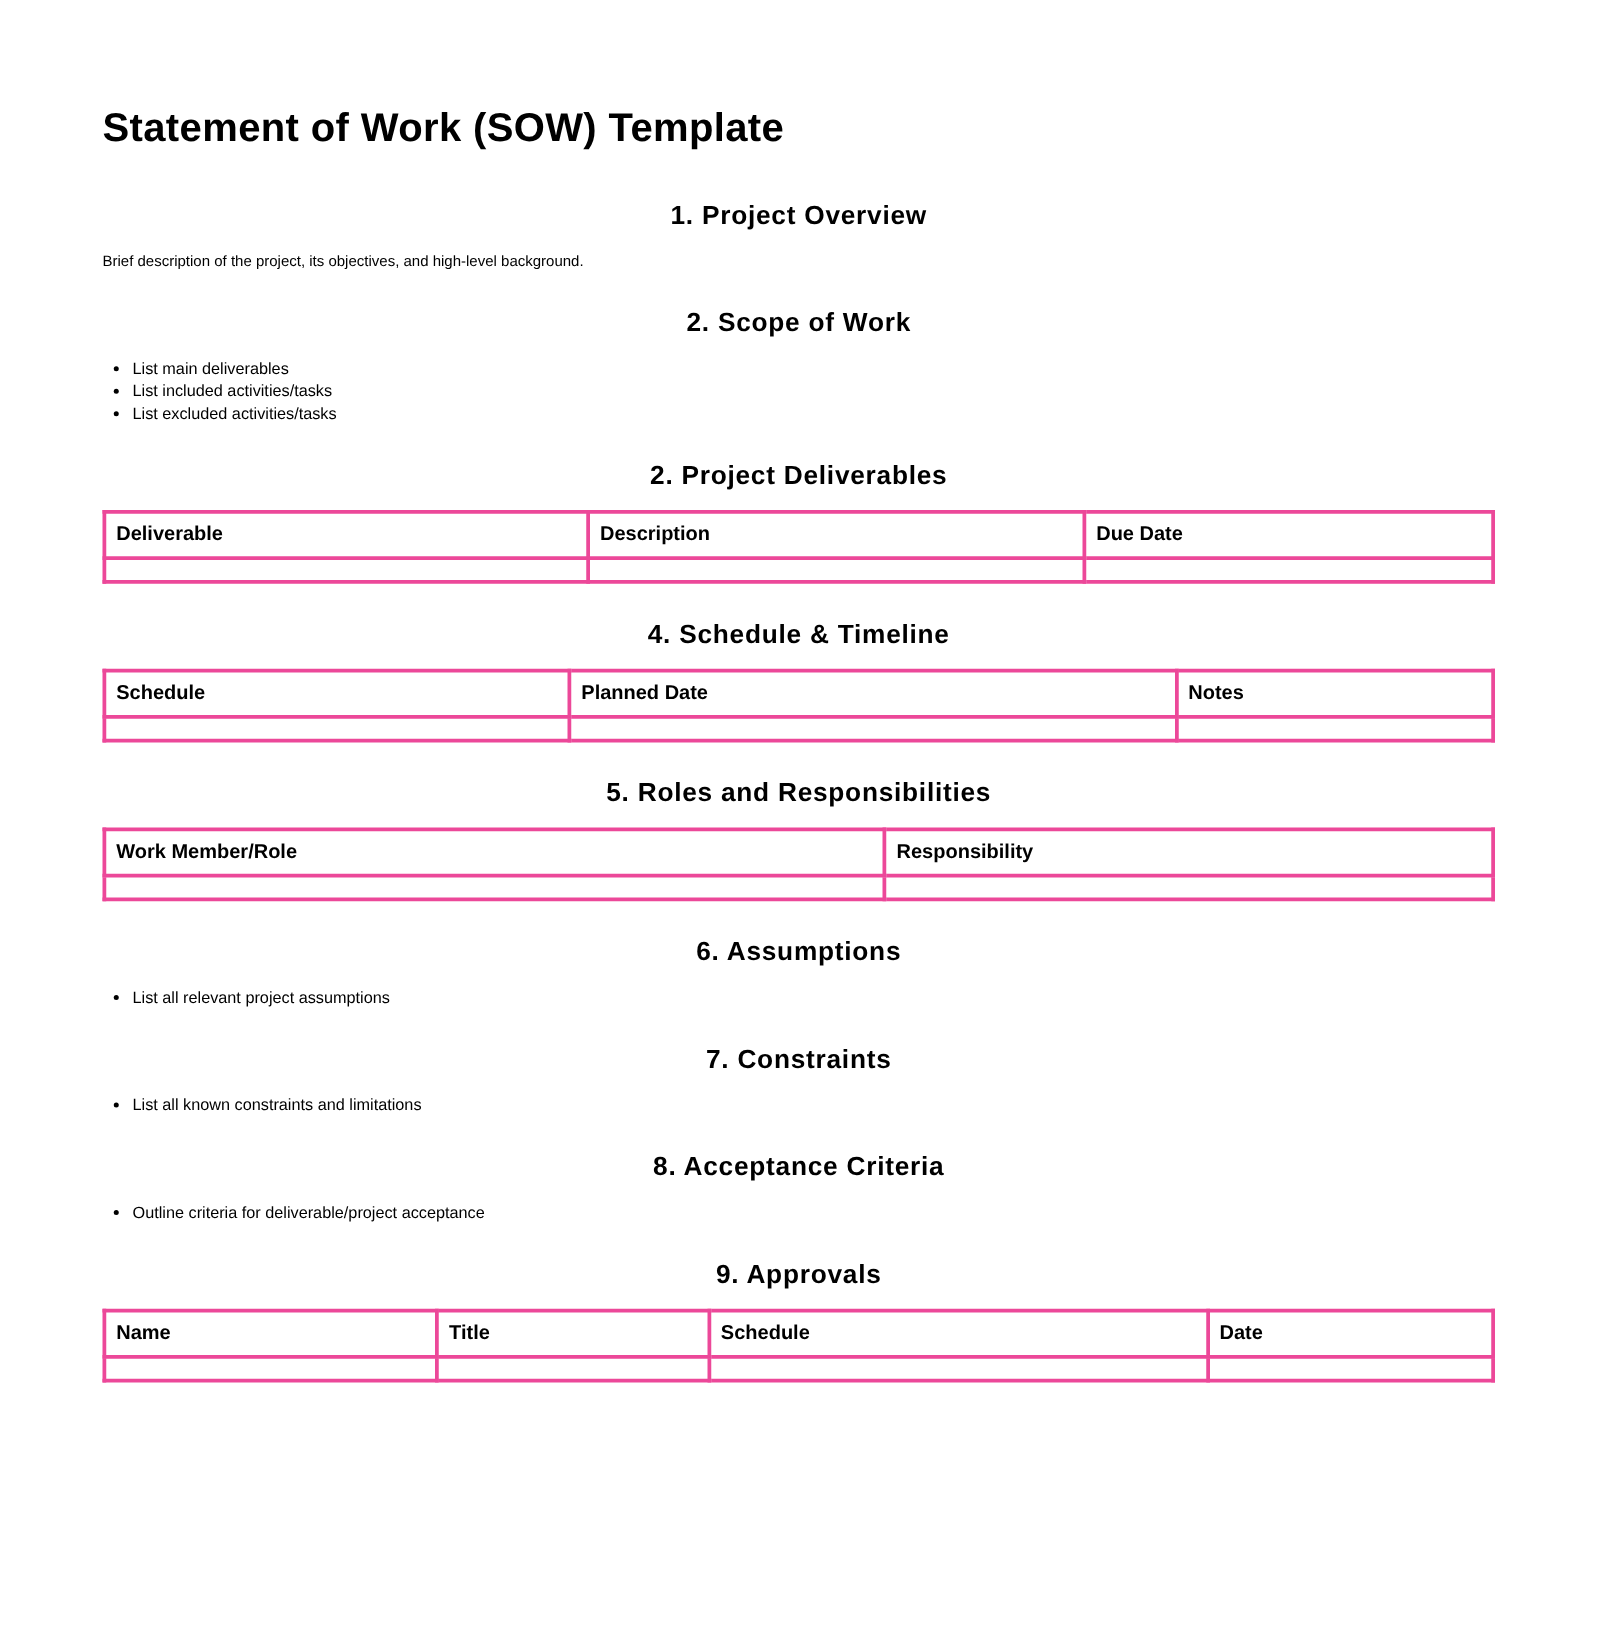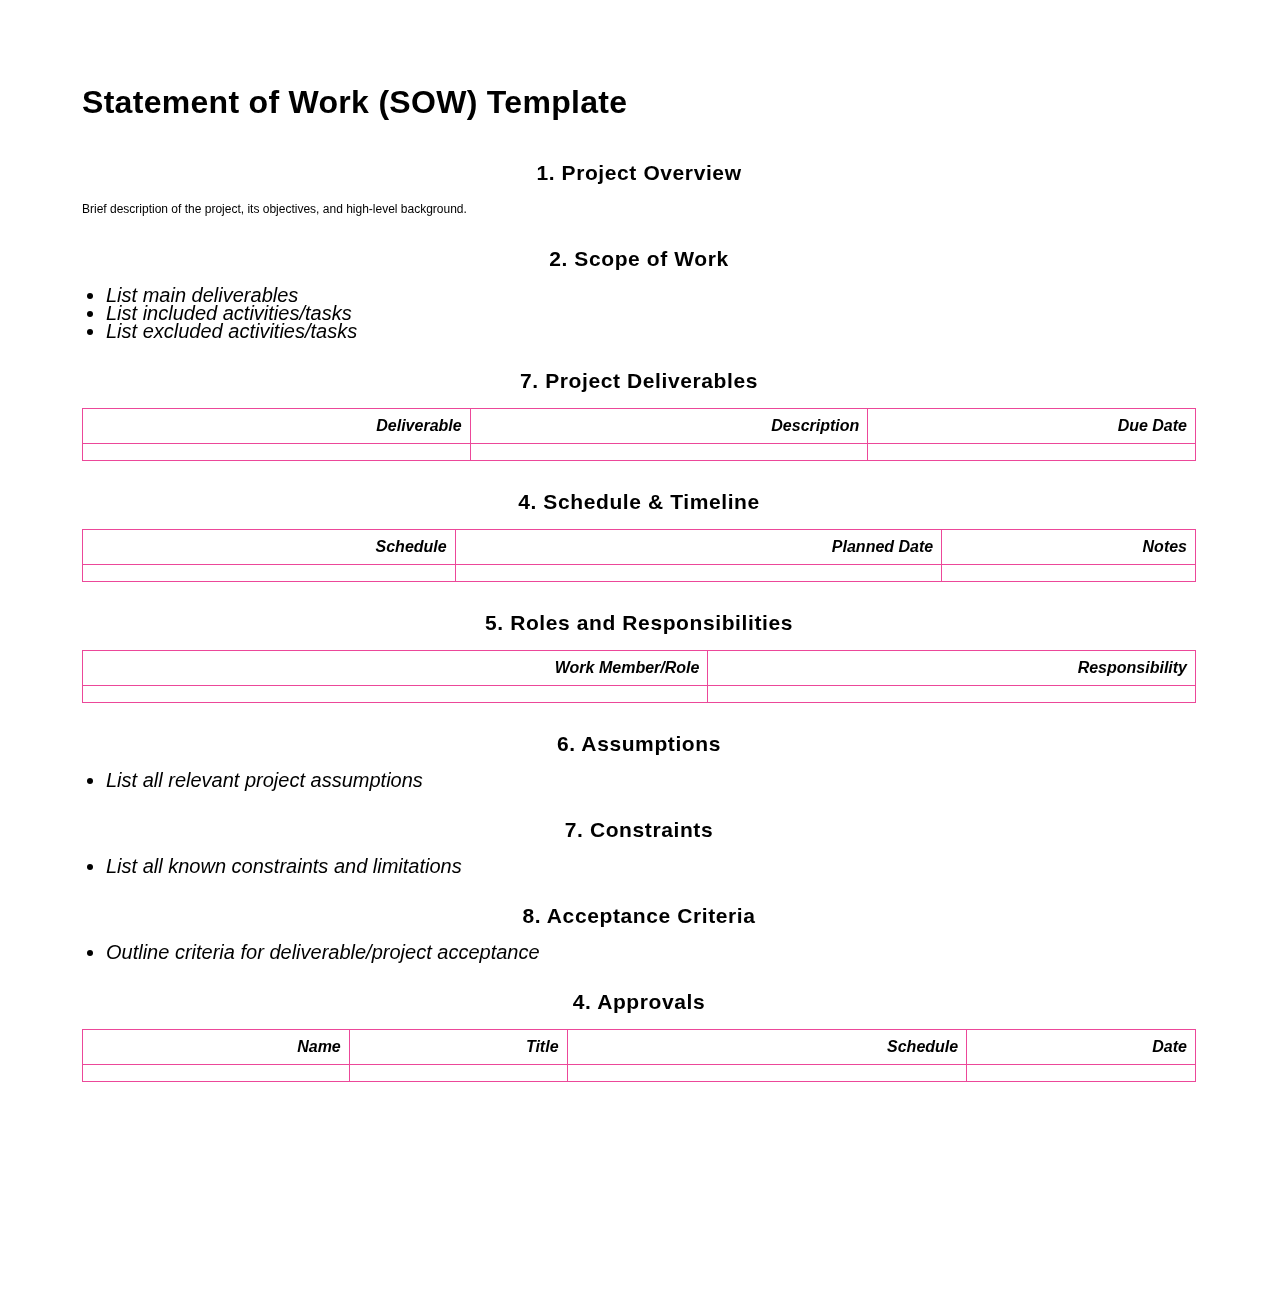"List main deliverables" ul { font-size: 20px -> 13px; font-style: italic -> none }
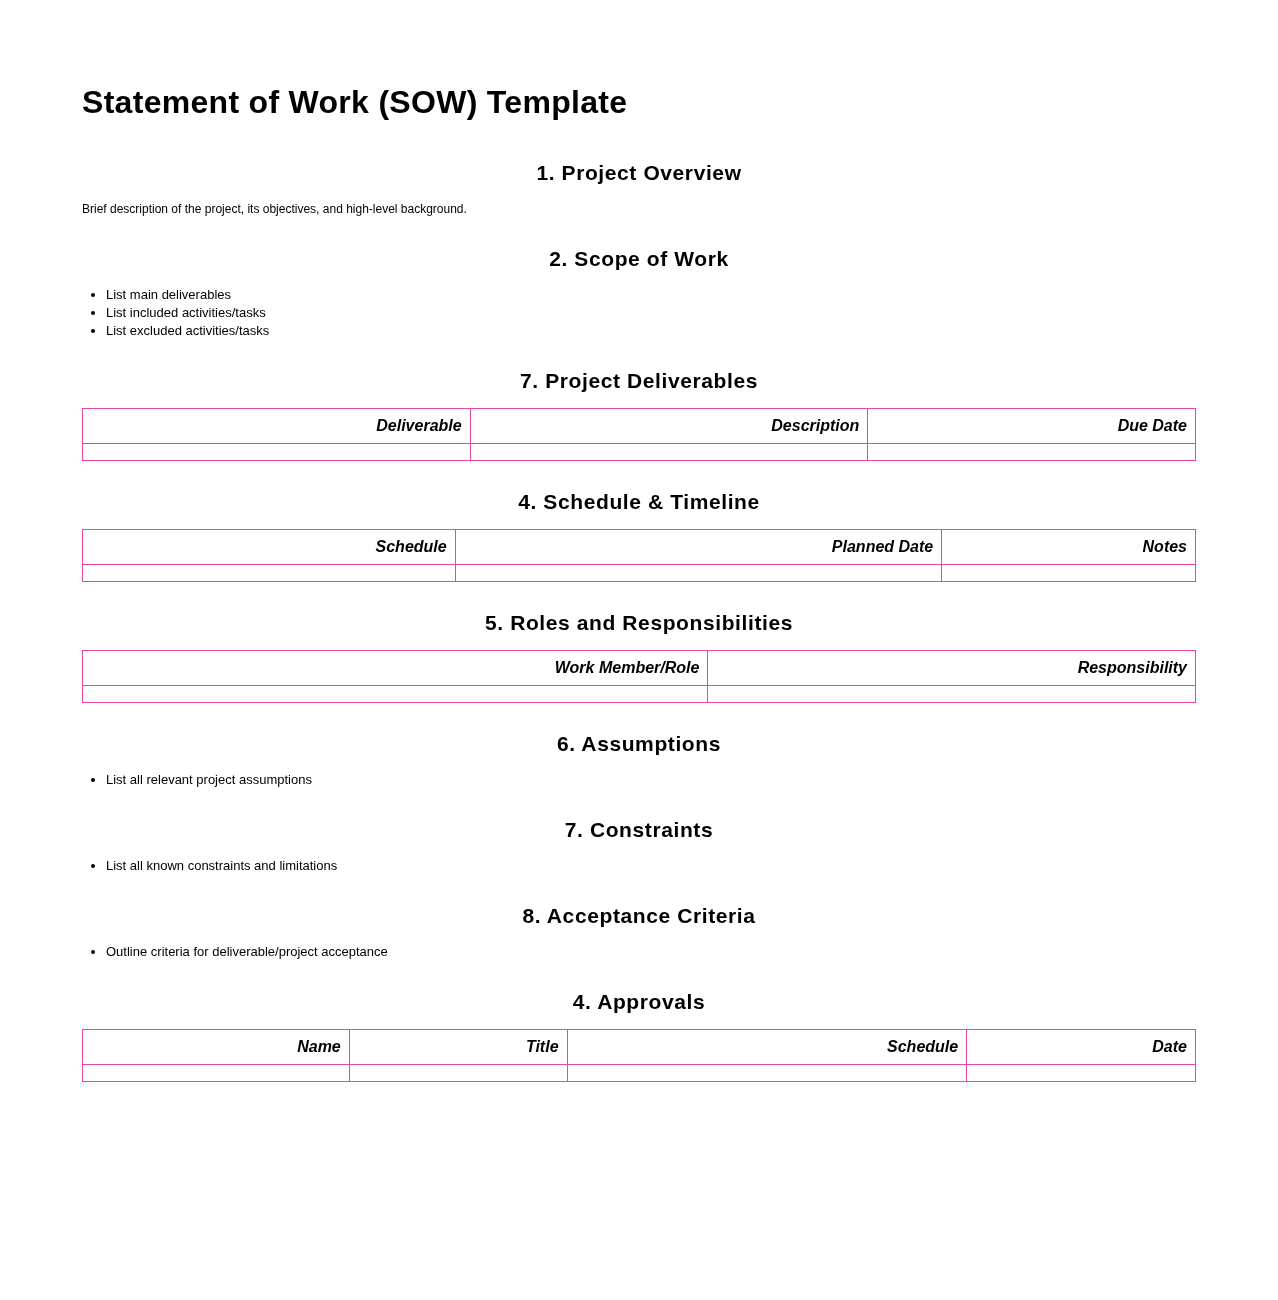"7. Project Deliverables" h2 { text: 7 -> 2 }
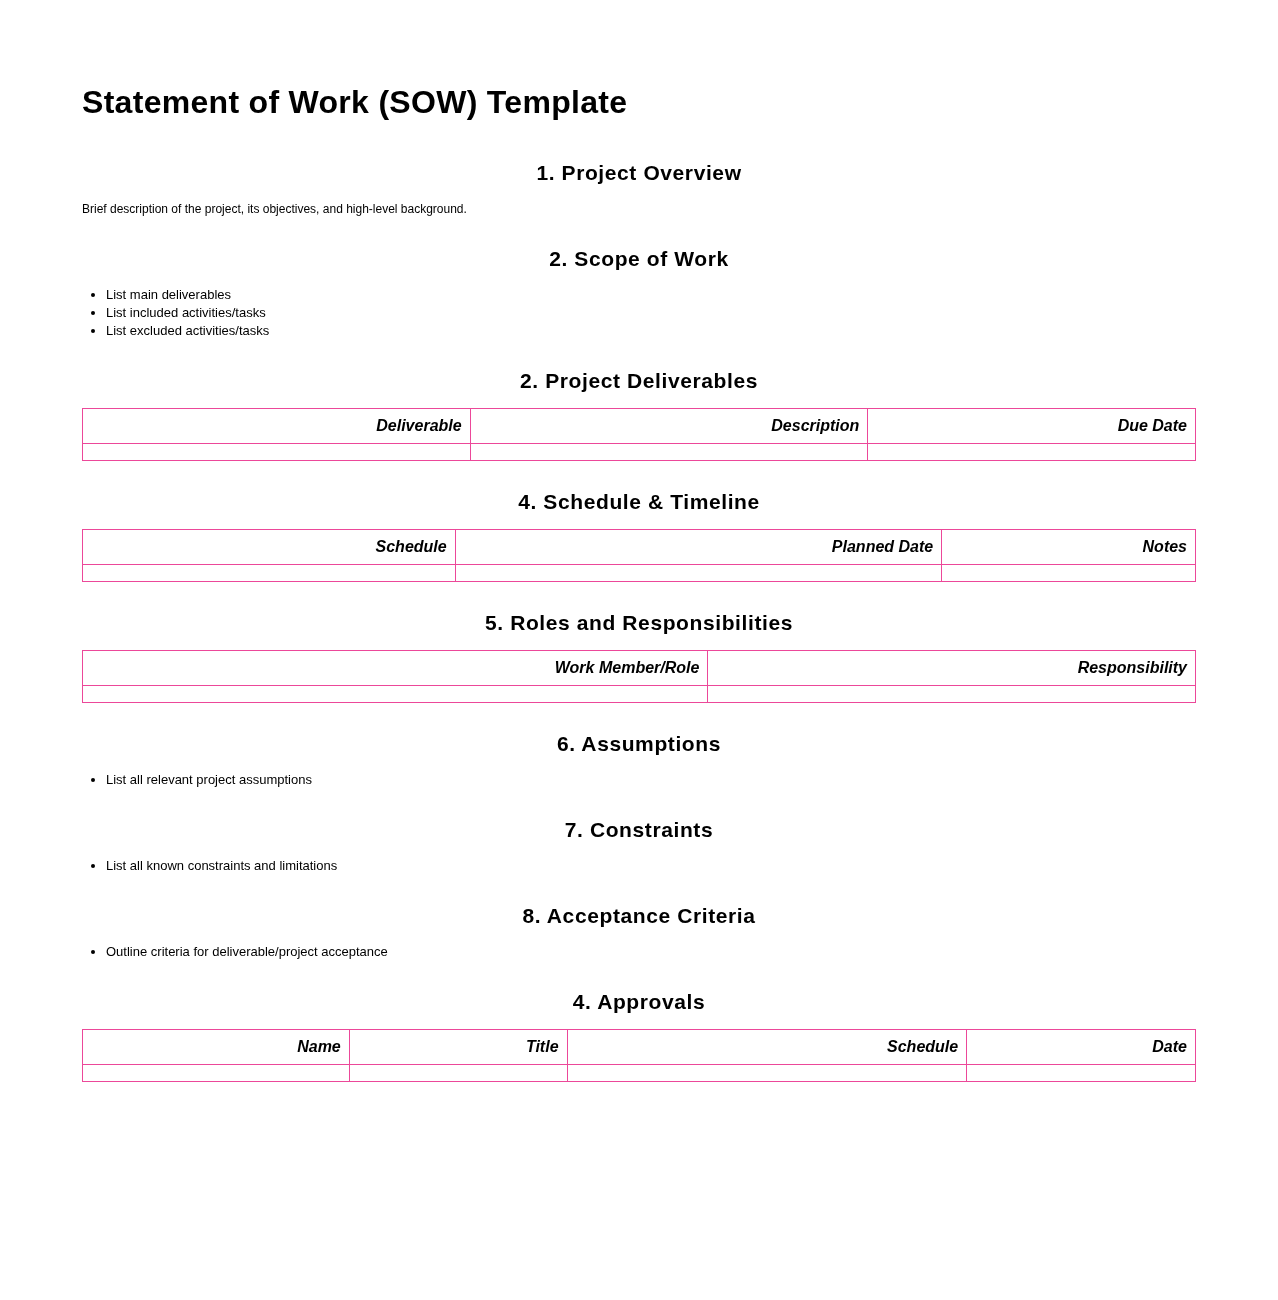"Deliverable" th, td { border: 1px solid #ec4899 -> 3px solid #ec4899; font-style: italic -> none; text-align: right -> left }
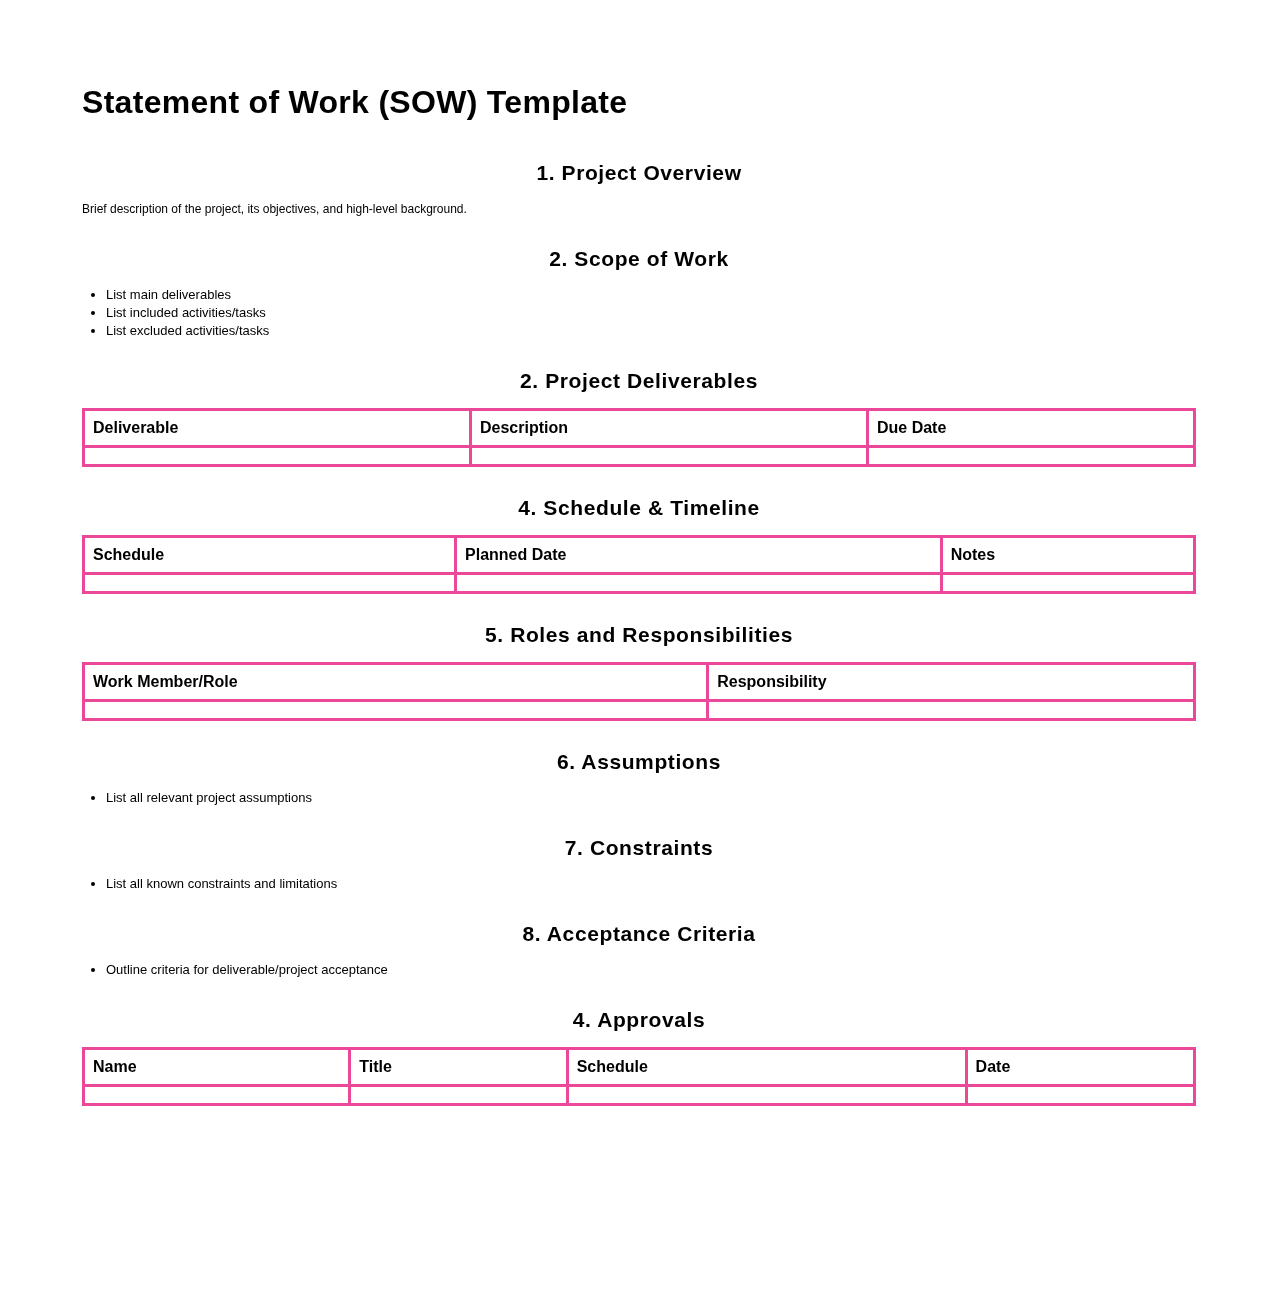"4. Approvals" h2 { text: 4 -> 9 }
